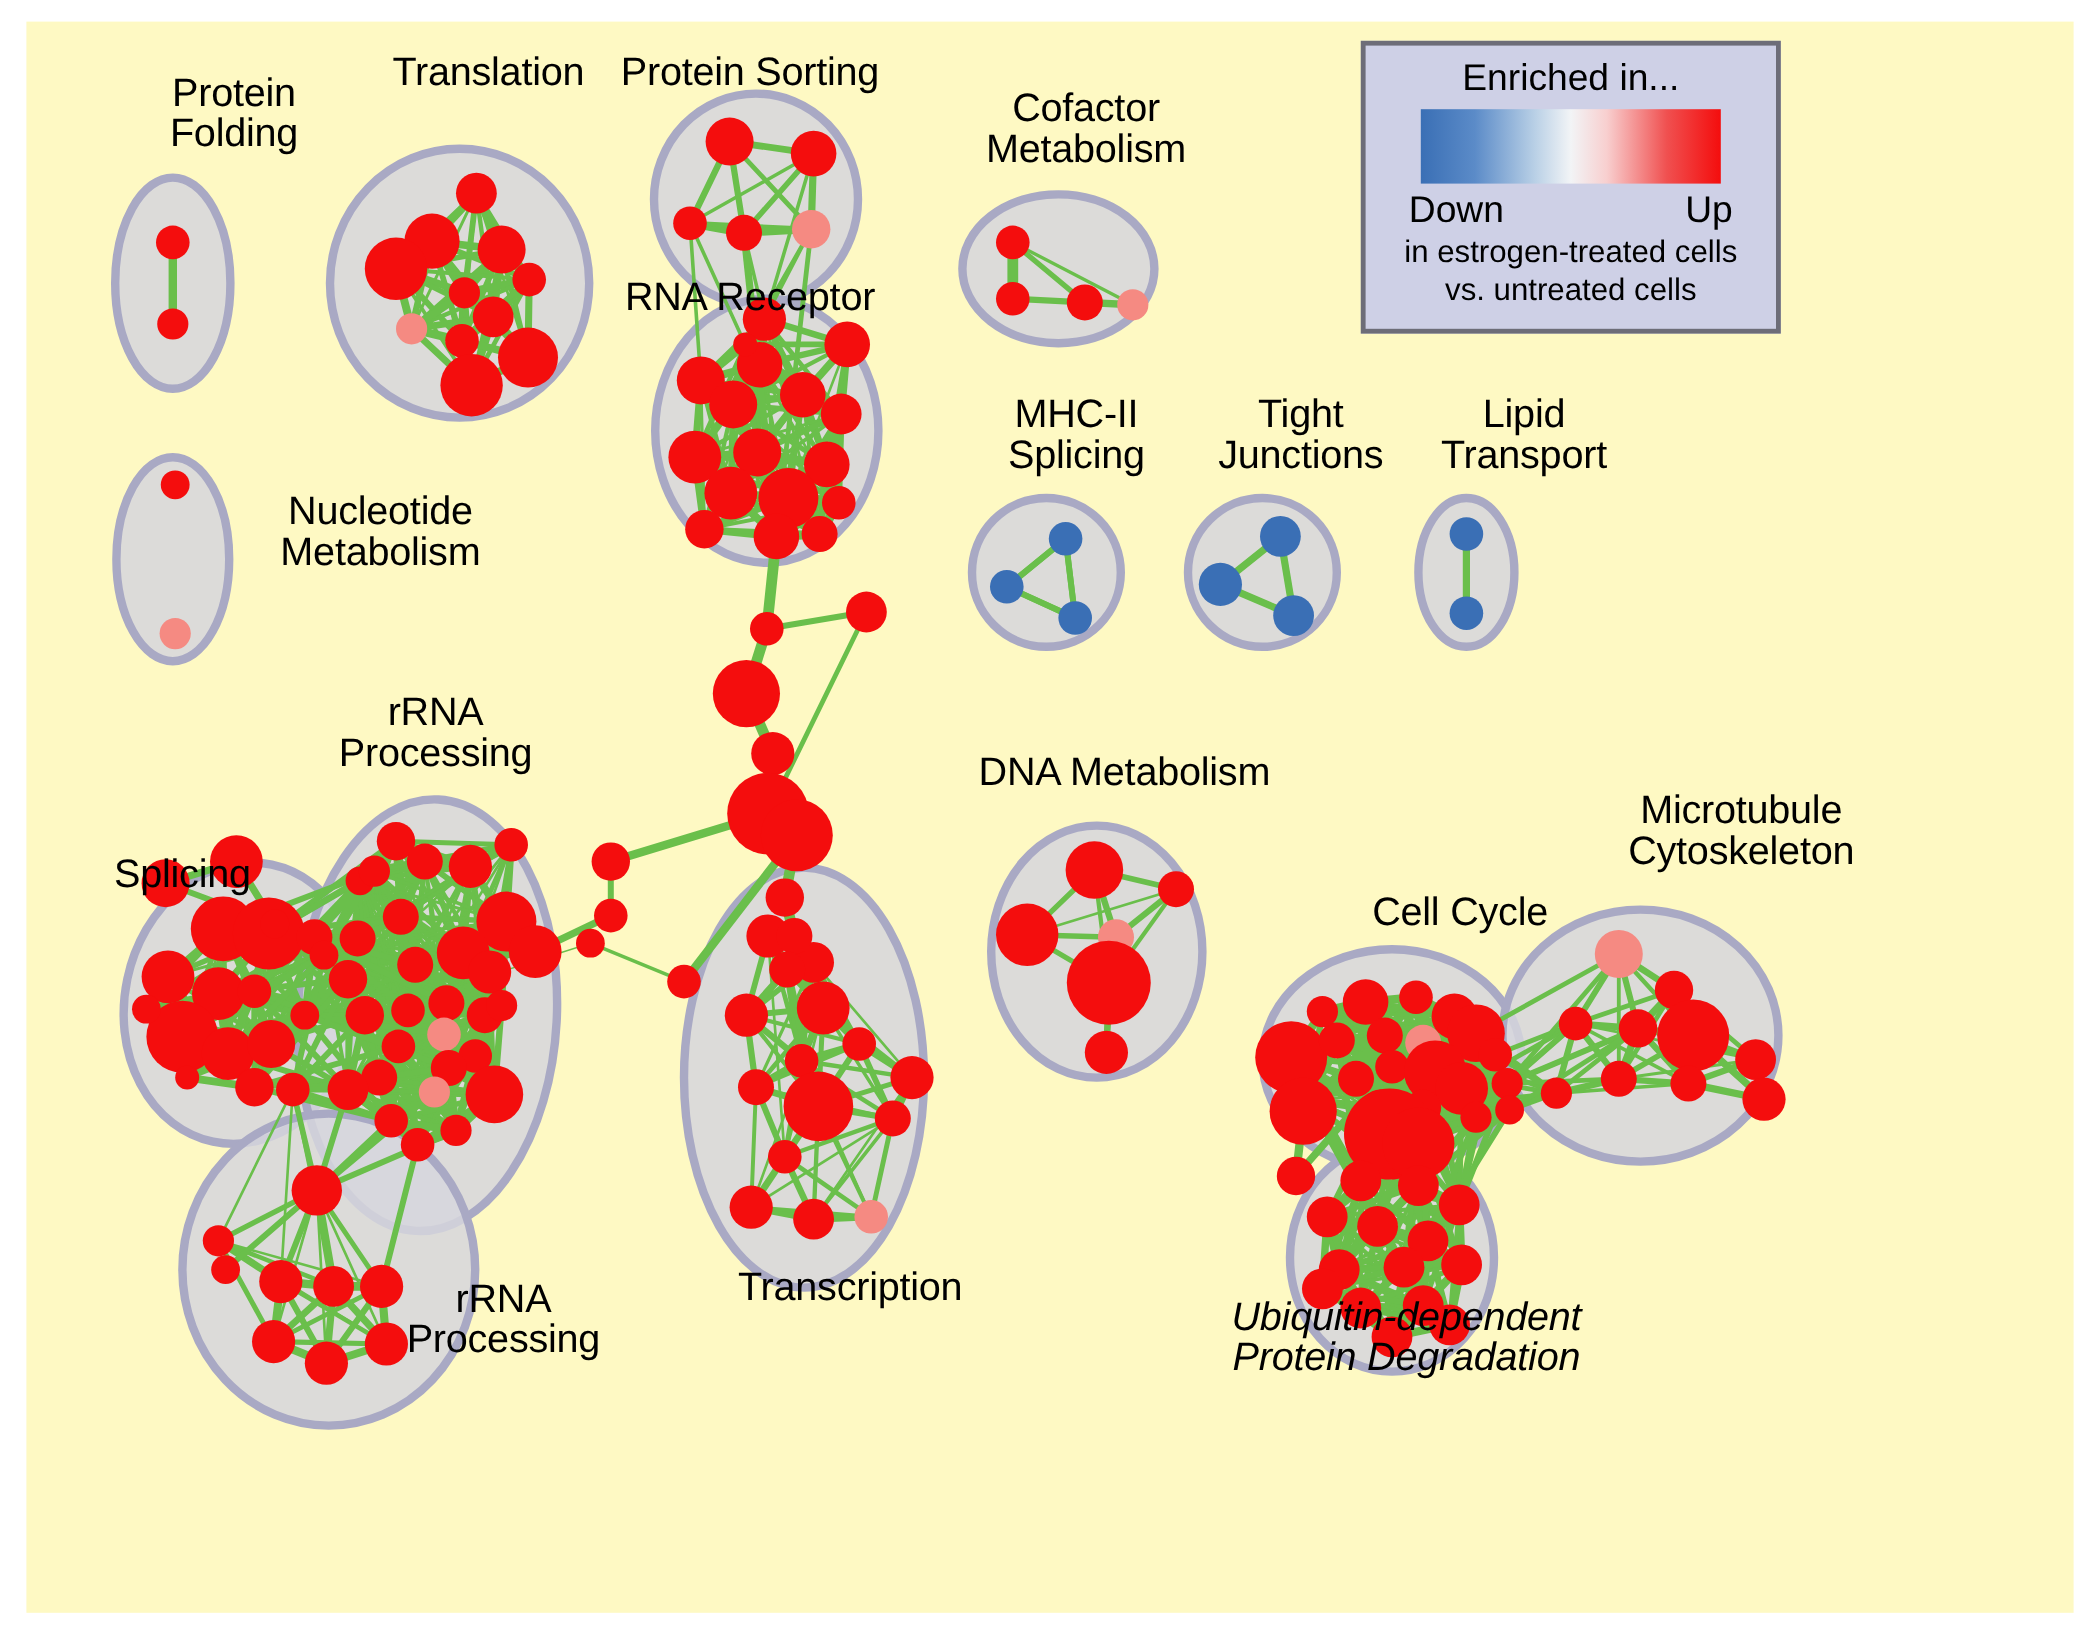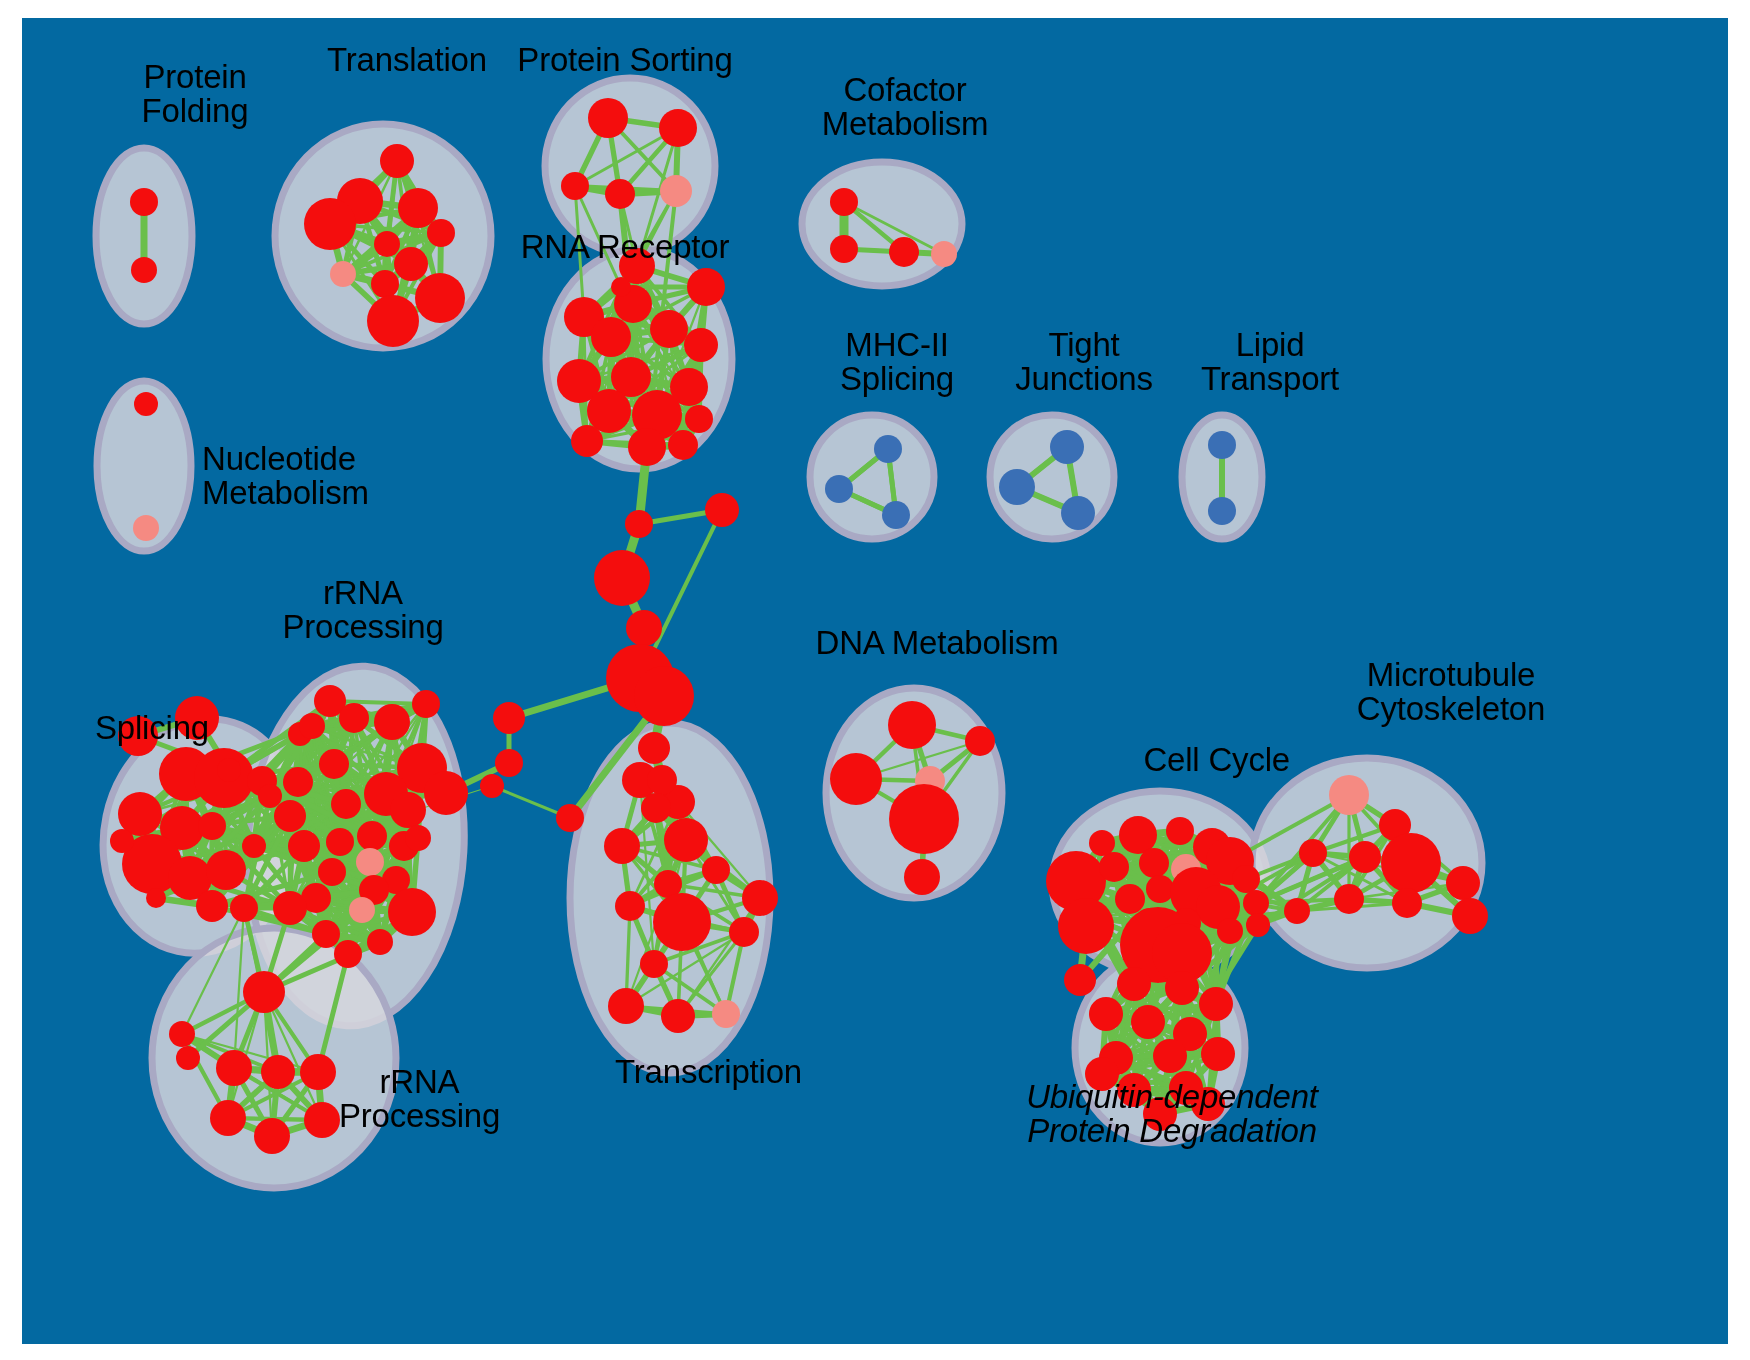"Protein" #canvasArea { background: #0369a1 -> #fef9c3 }
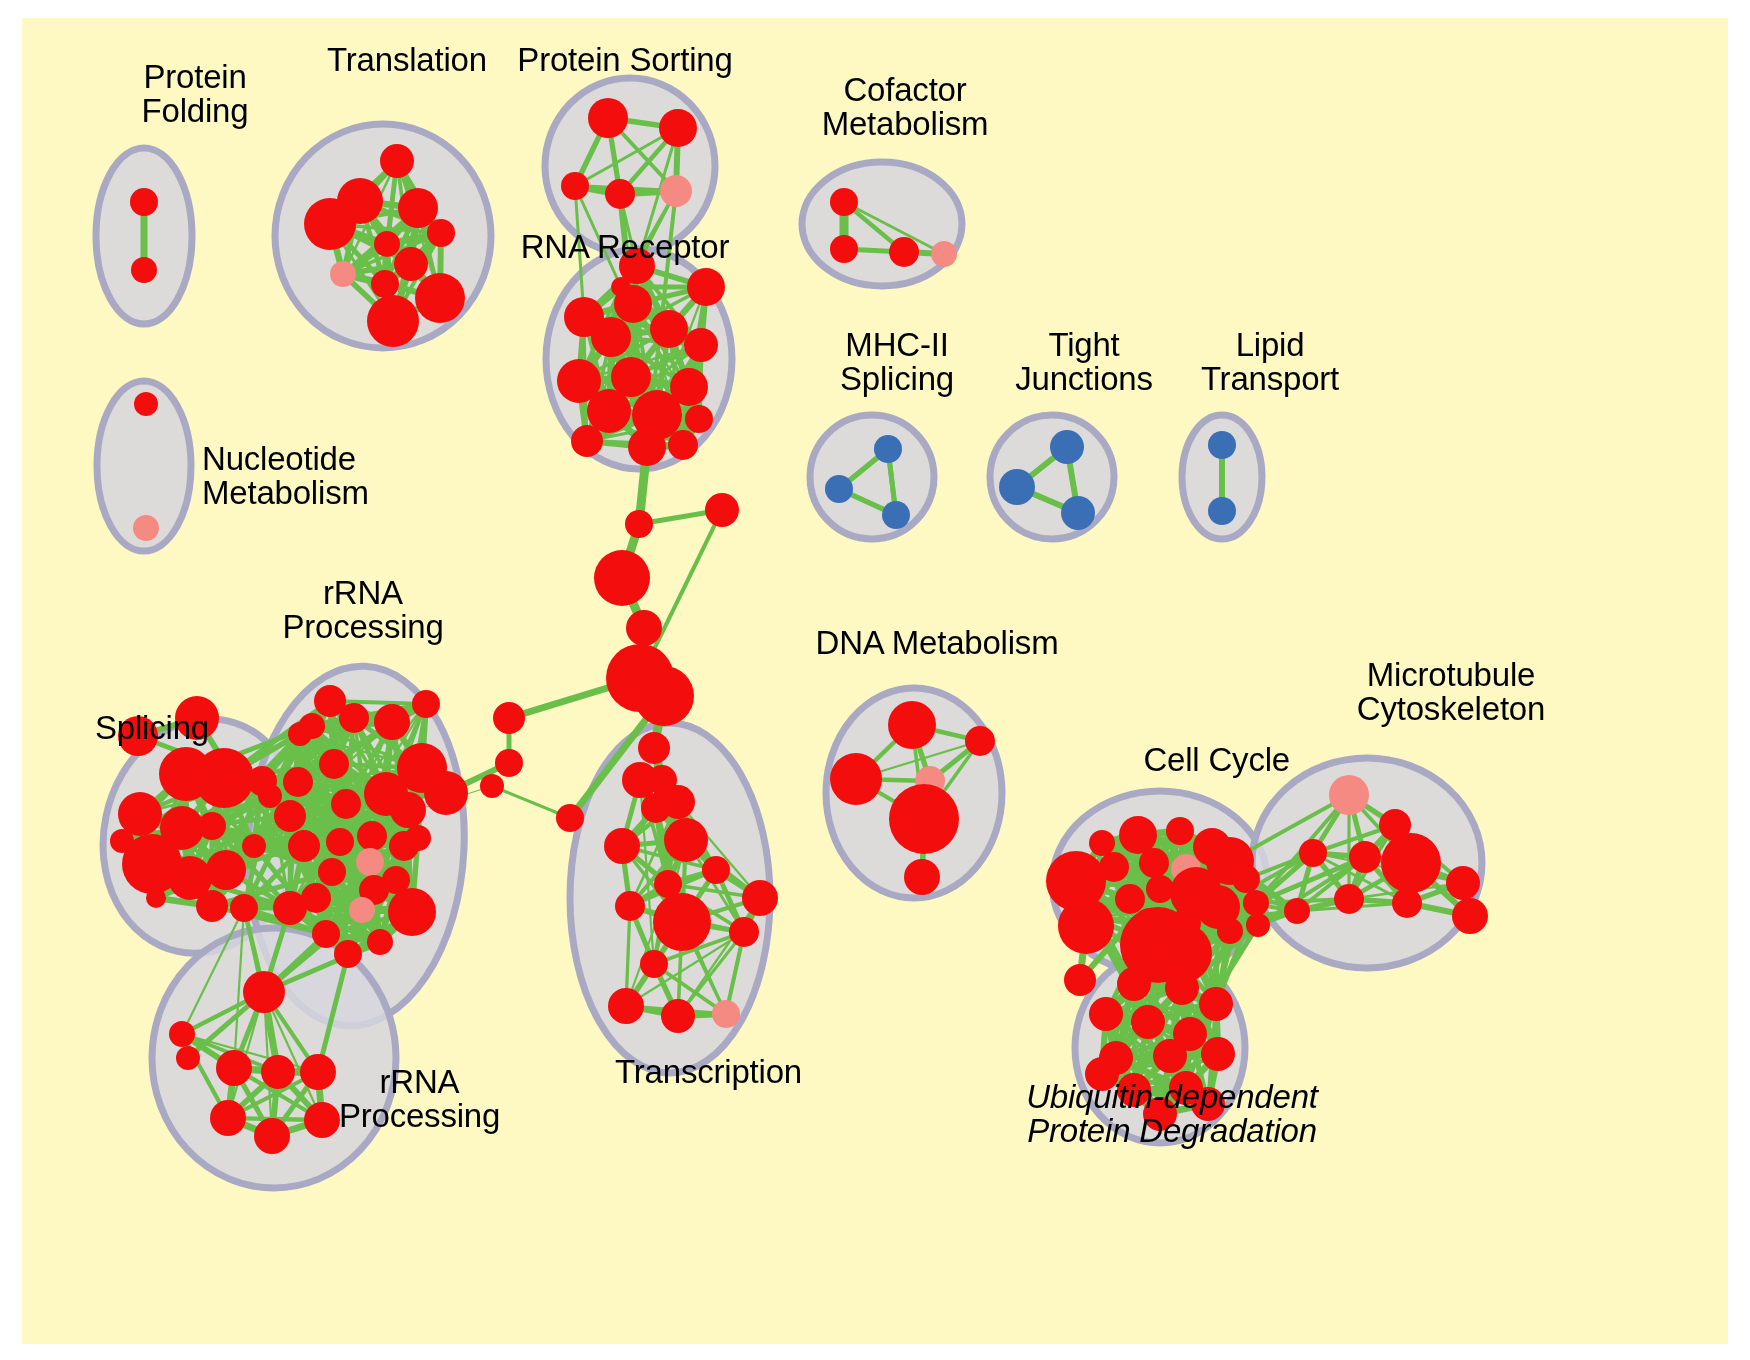"Enriched in..." div { html: none -> <div> <div>Enriched in...</div> <div></div> <div> <span>Down</span> <span>Up</span> </div> <div>in estrogen-treated cells</div> <div>vs. untreated cells</div> </div> }
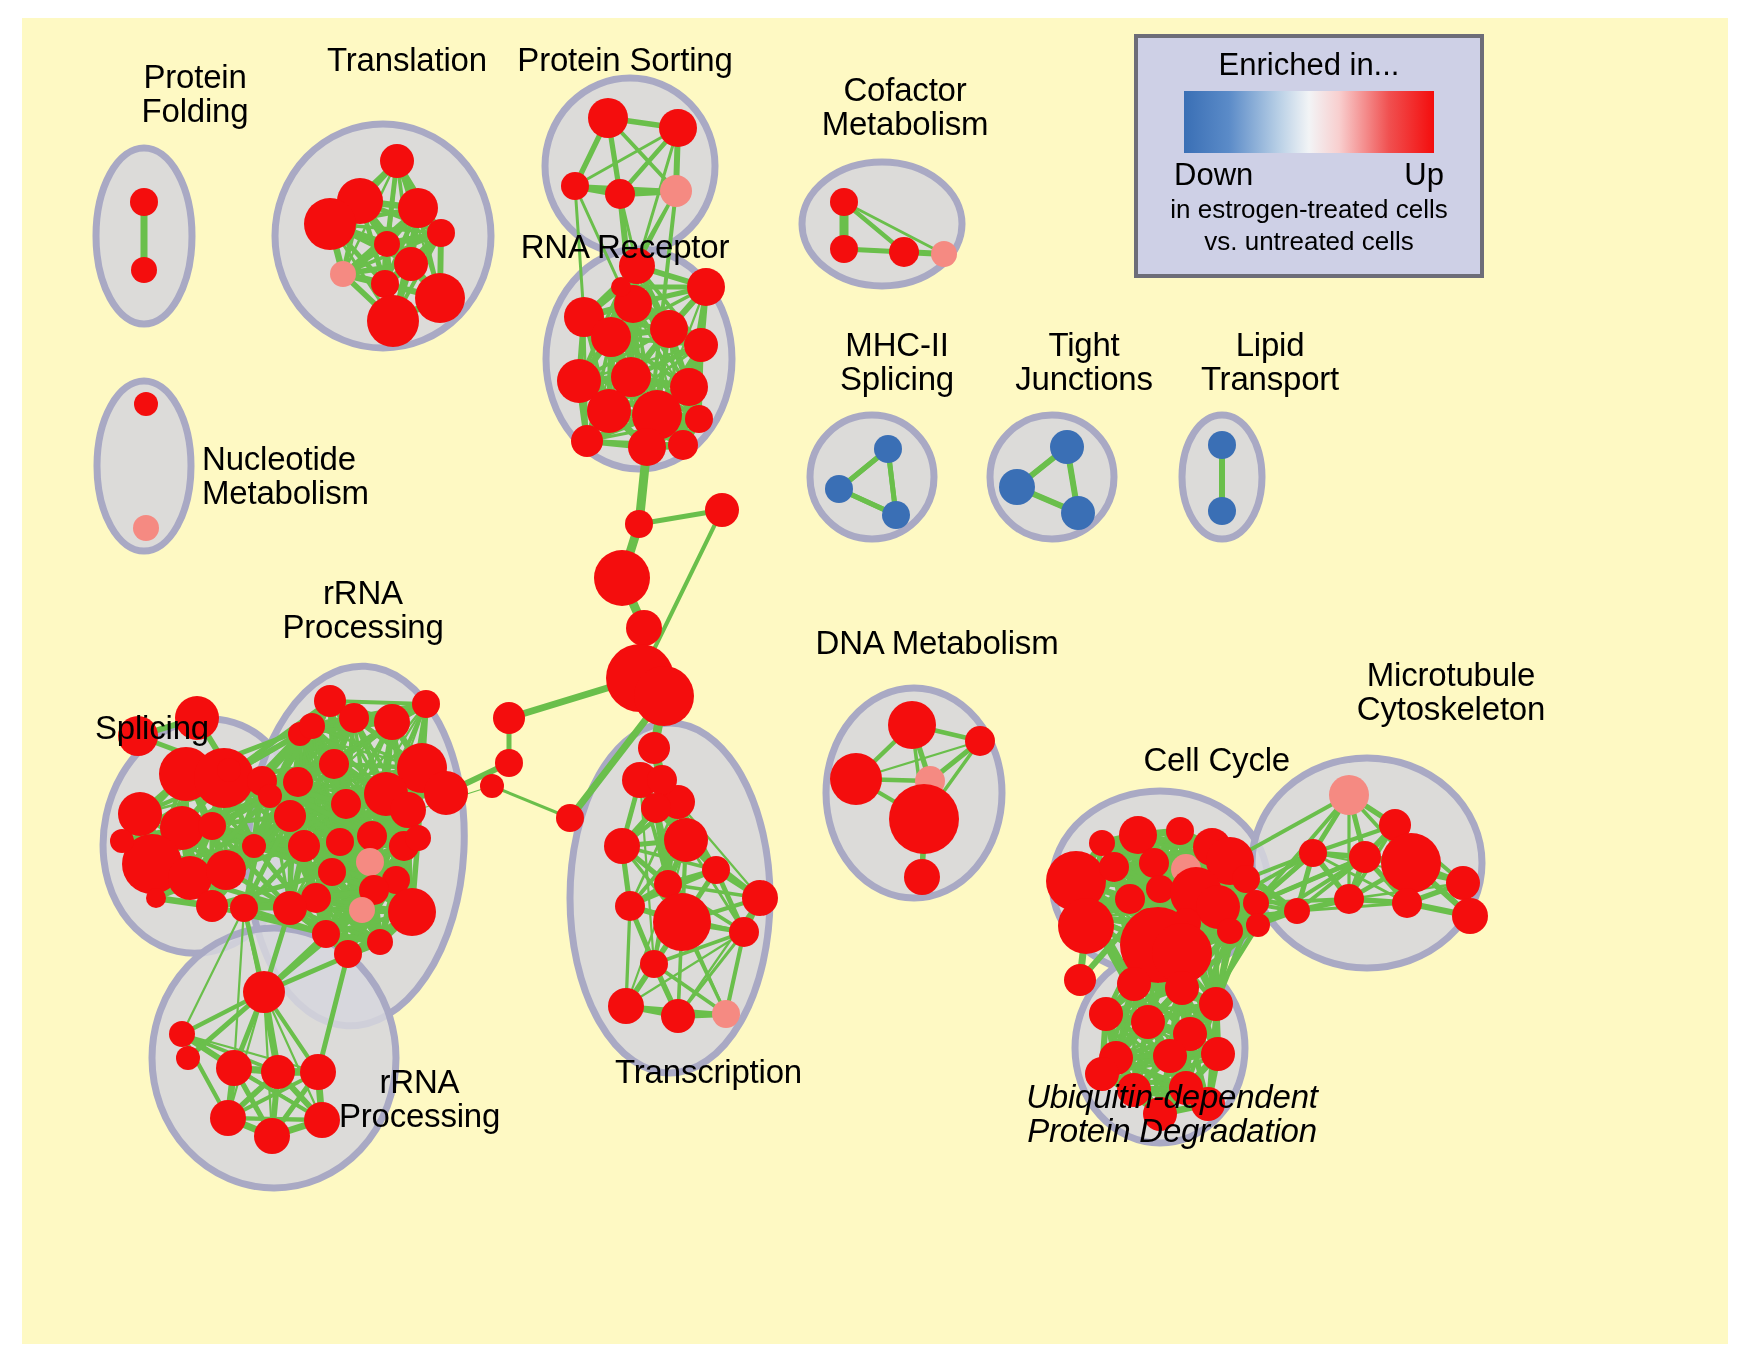"Nucleotide" div.cluster-label { text-align: left -> center; top: 424px -> 391px }
